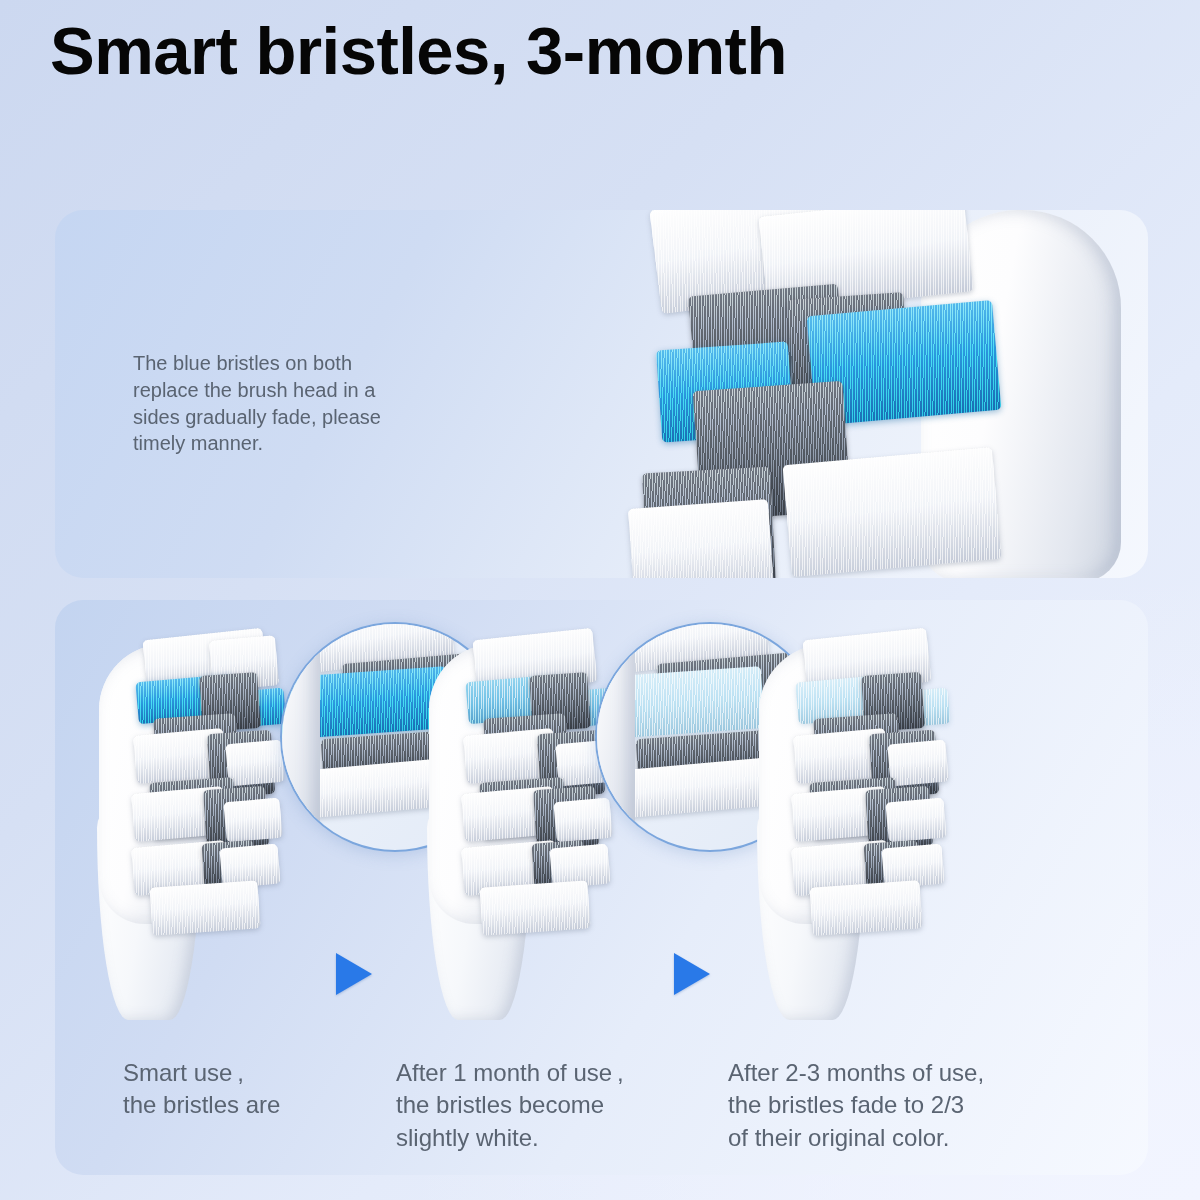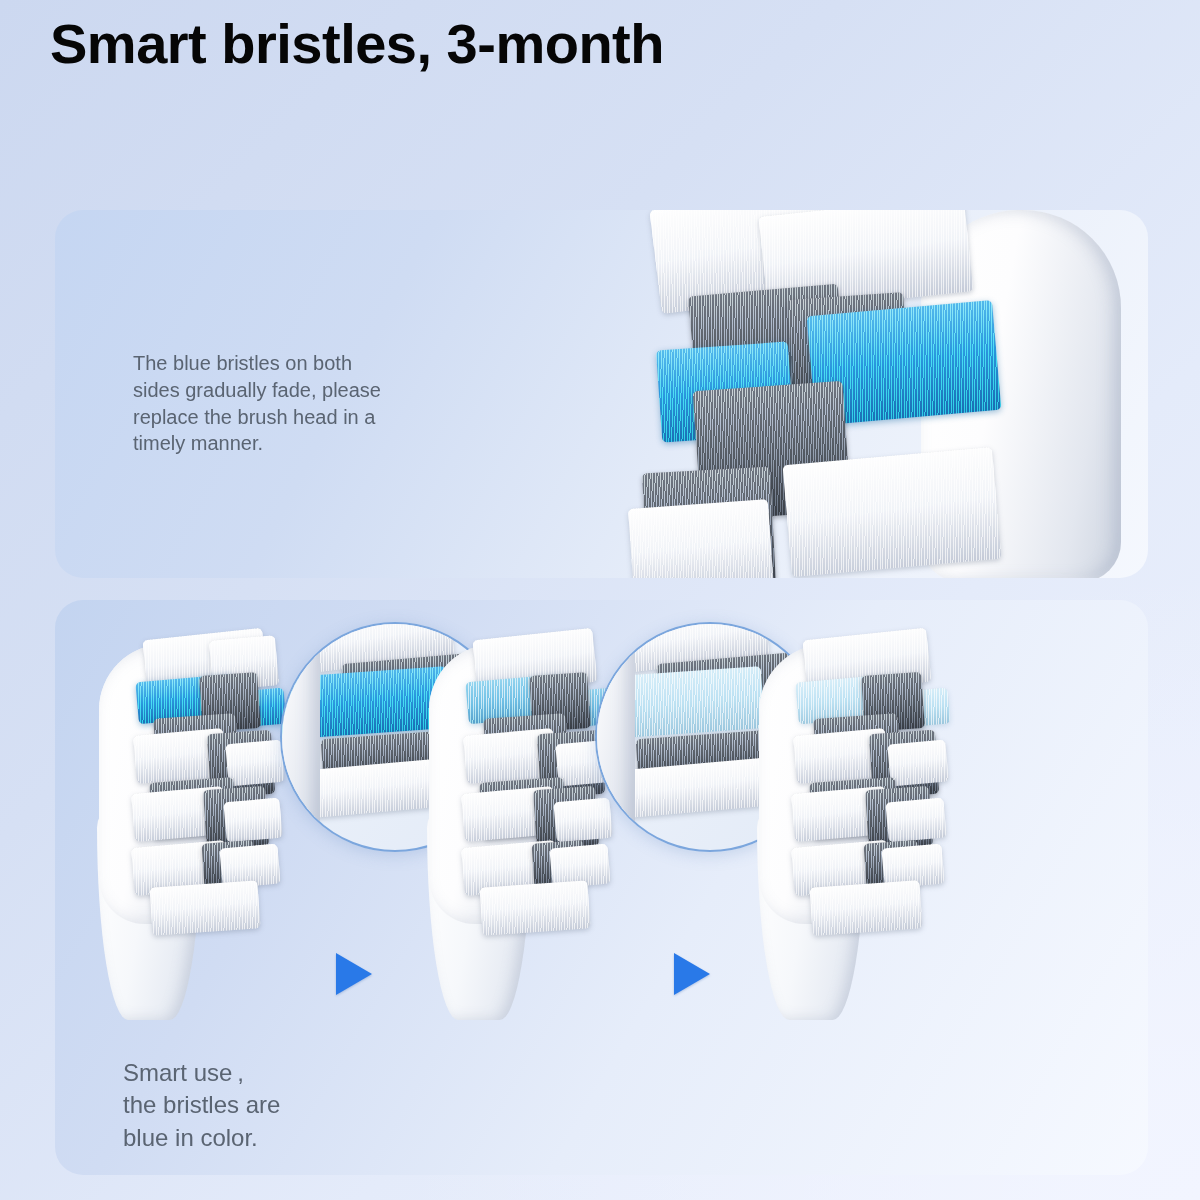"Smart bristles, 3-month" .heading { font-size: 56px -> 67px }
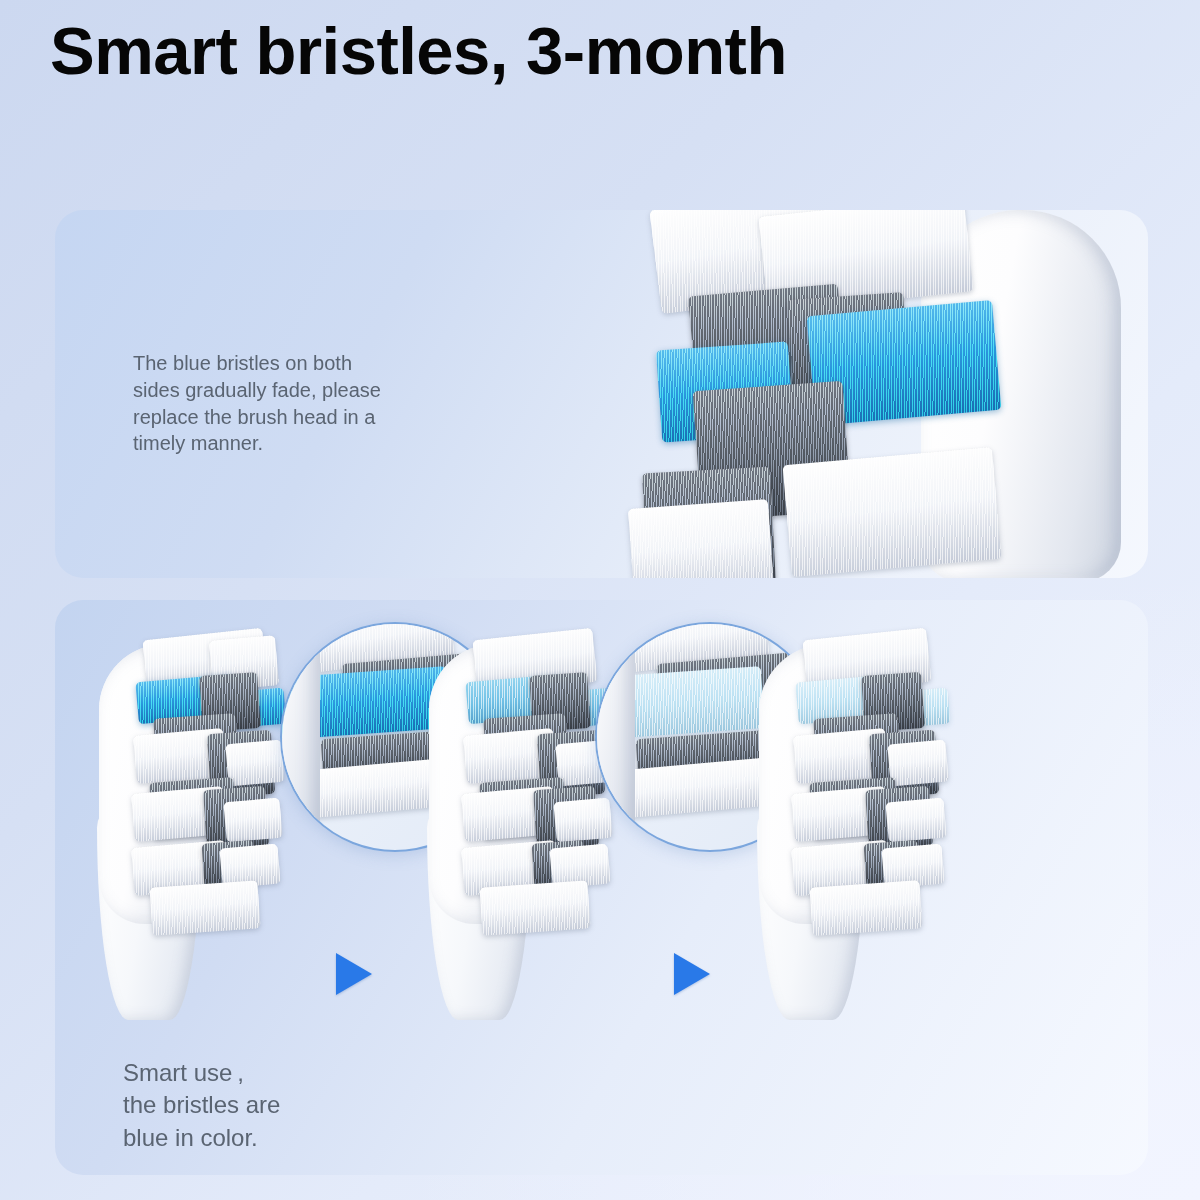"sides gradually fade, please" span.ln { order: before "replace the brush head in" -> after "replace the brush head in" }
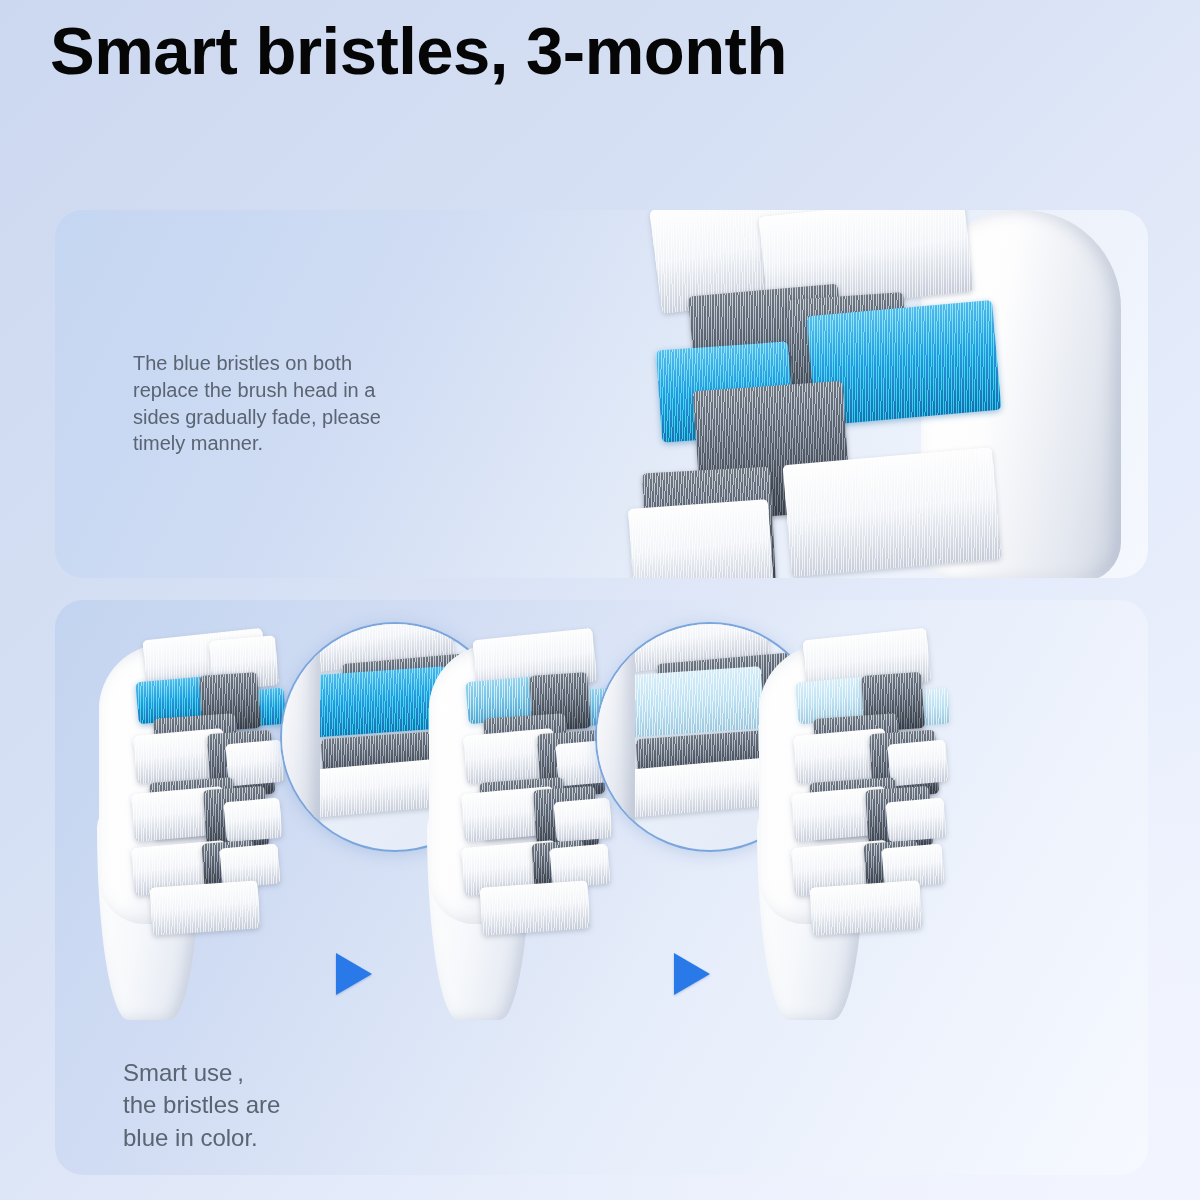"After 1 month of use" div.caption { html: none -> <div> <span>After 1 month of use ,</span> <span>the bristles become</span> <span>slightly white.</span> </div> }
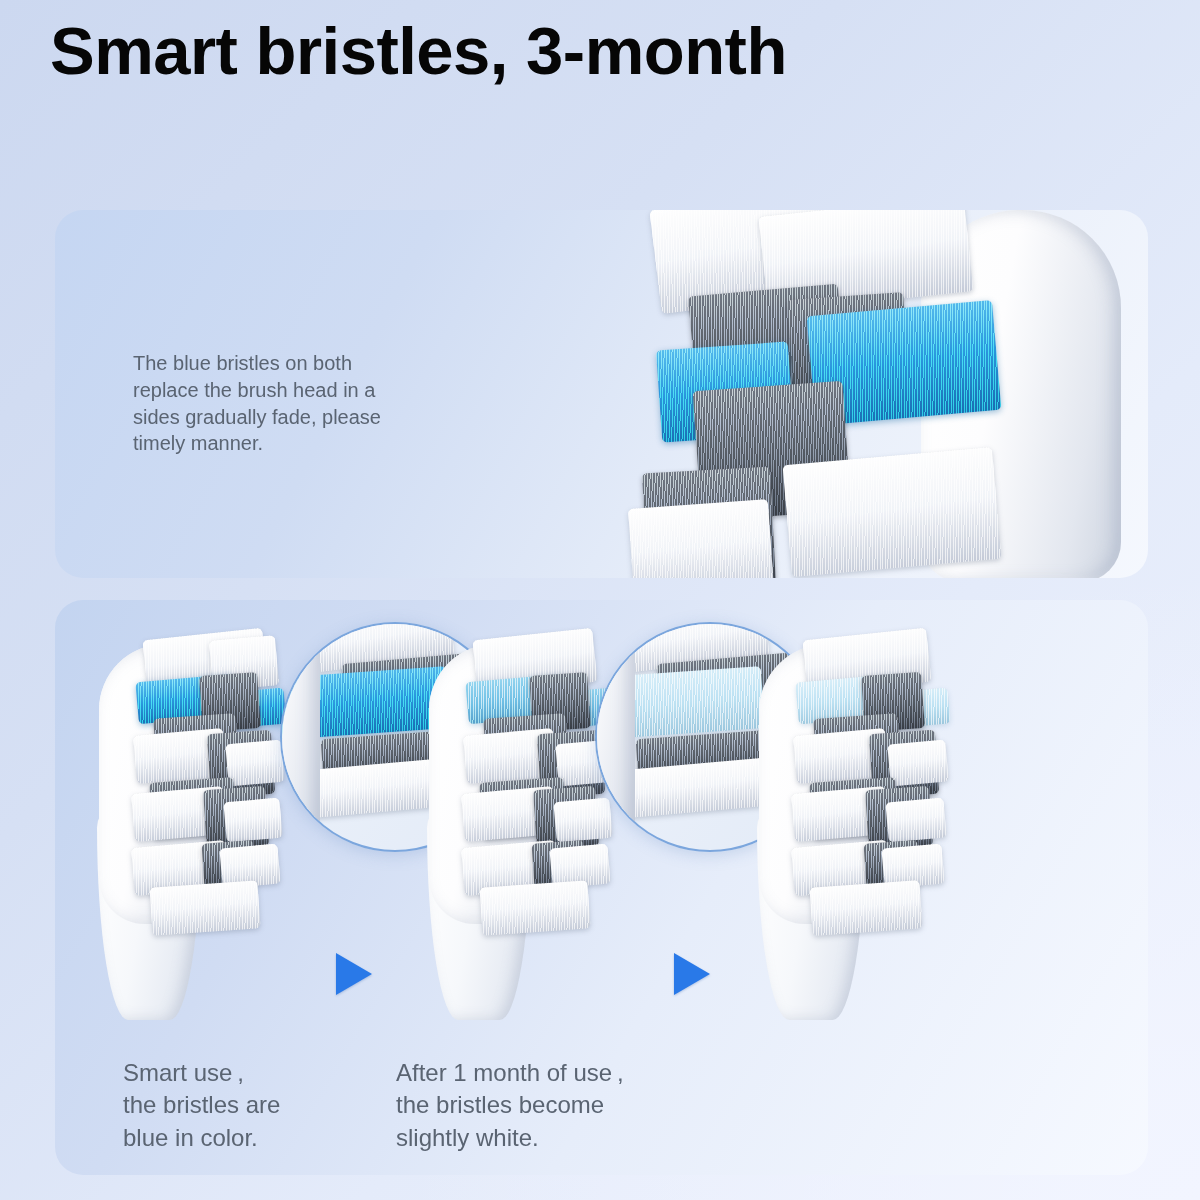"After 2-3 months of use," div.caption { html: none -> <div> <span>After 2-3 months of use,</span> <span>the bristles fade to 2/3</span> <span>of their original color.</span> </div> }
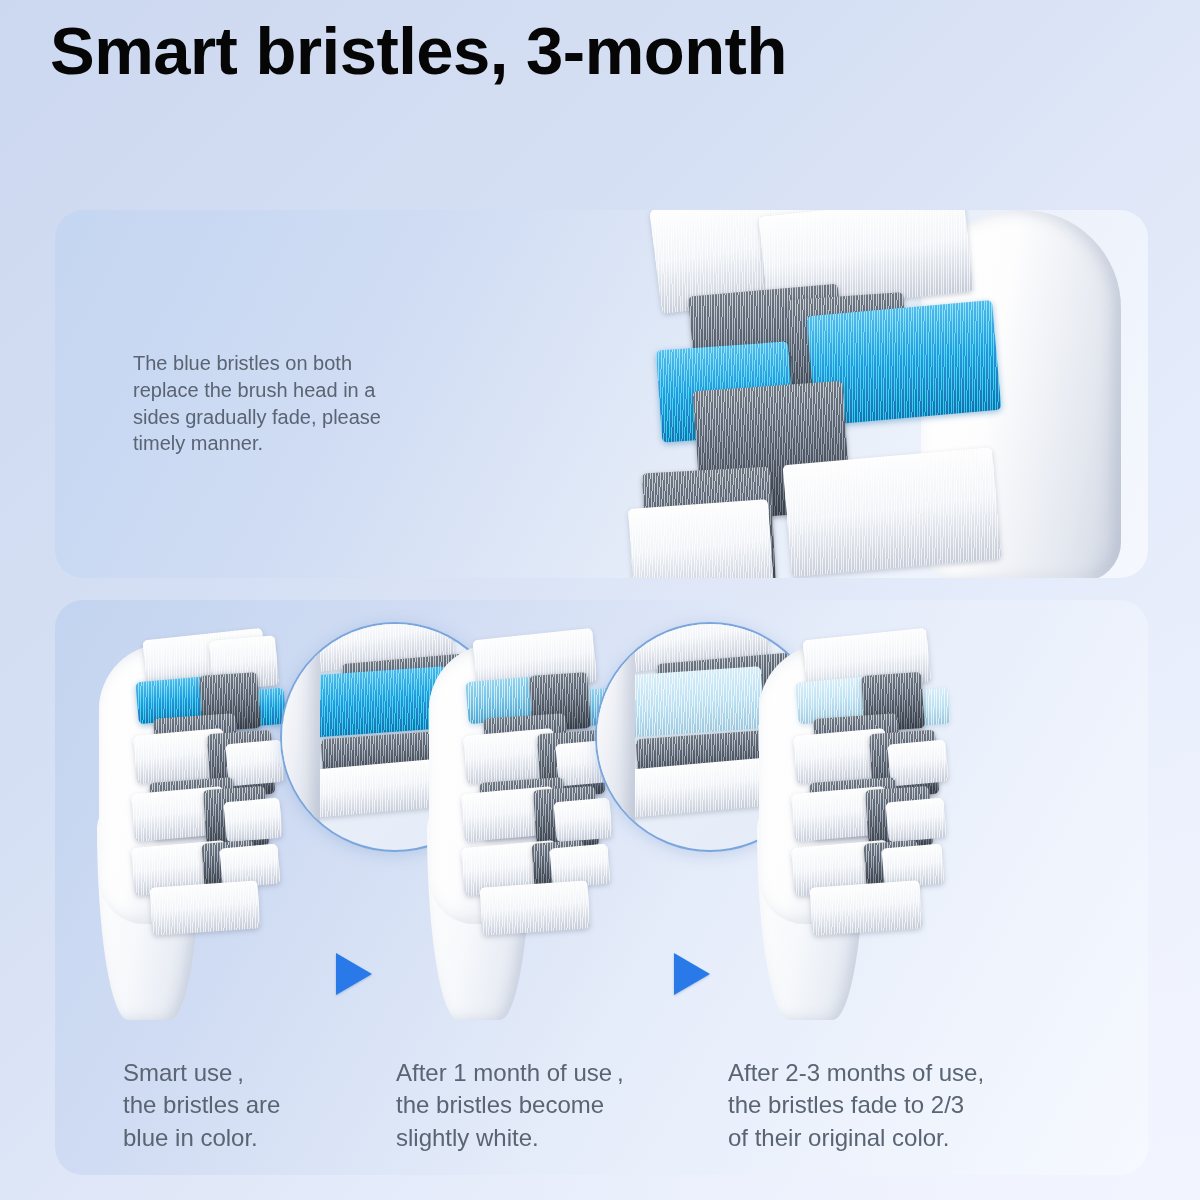"blue in color." span.ln { html: <span>blue in color.</span> -> none }
